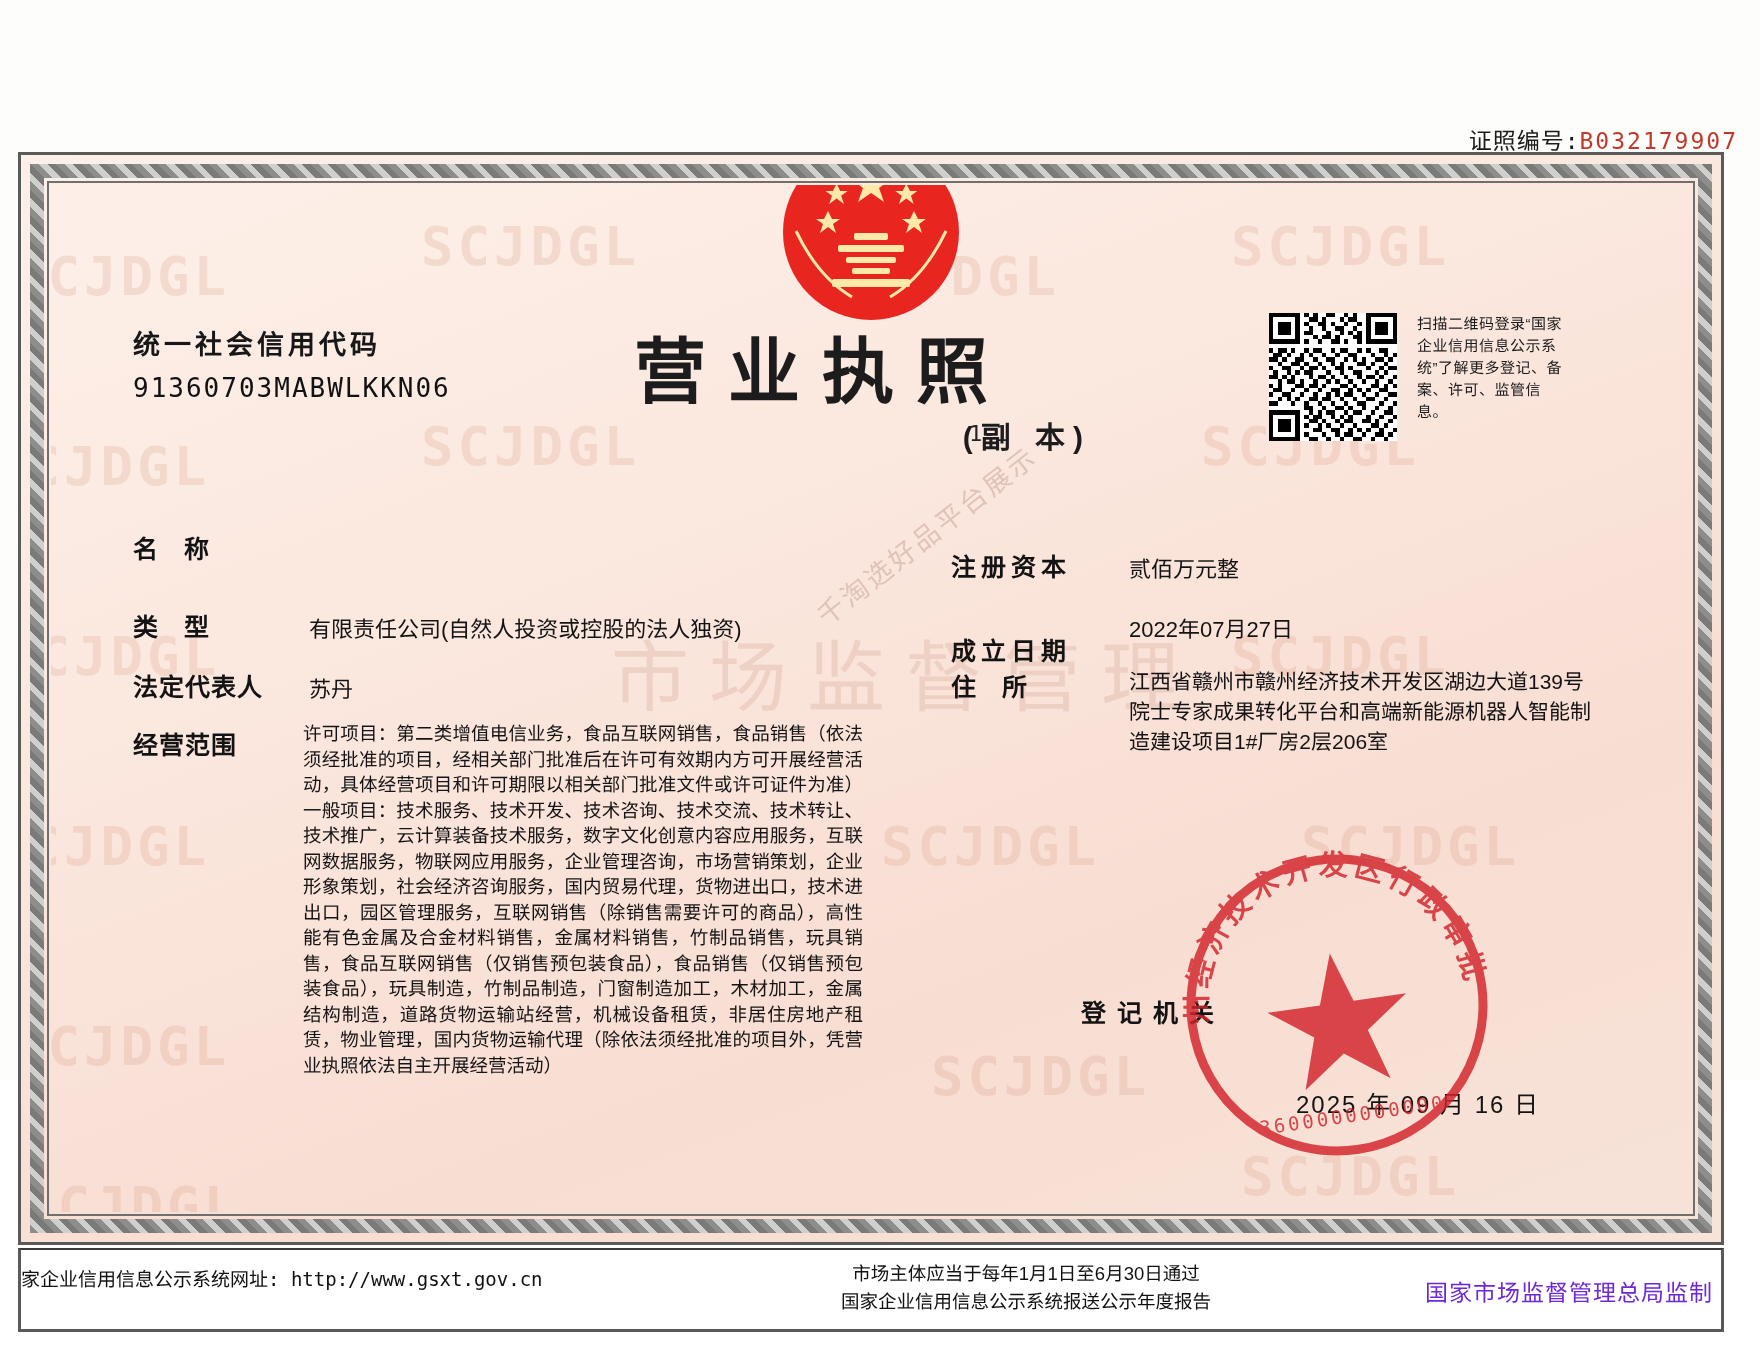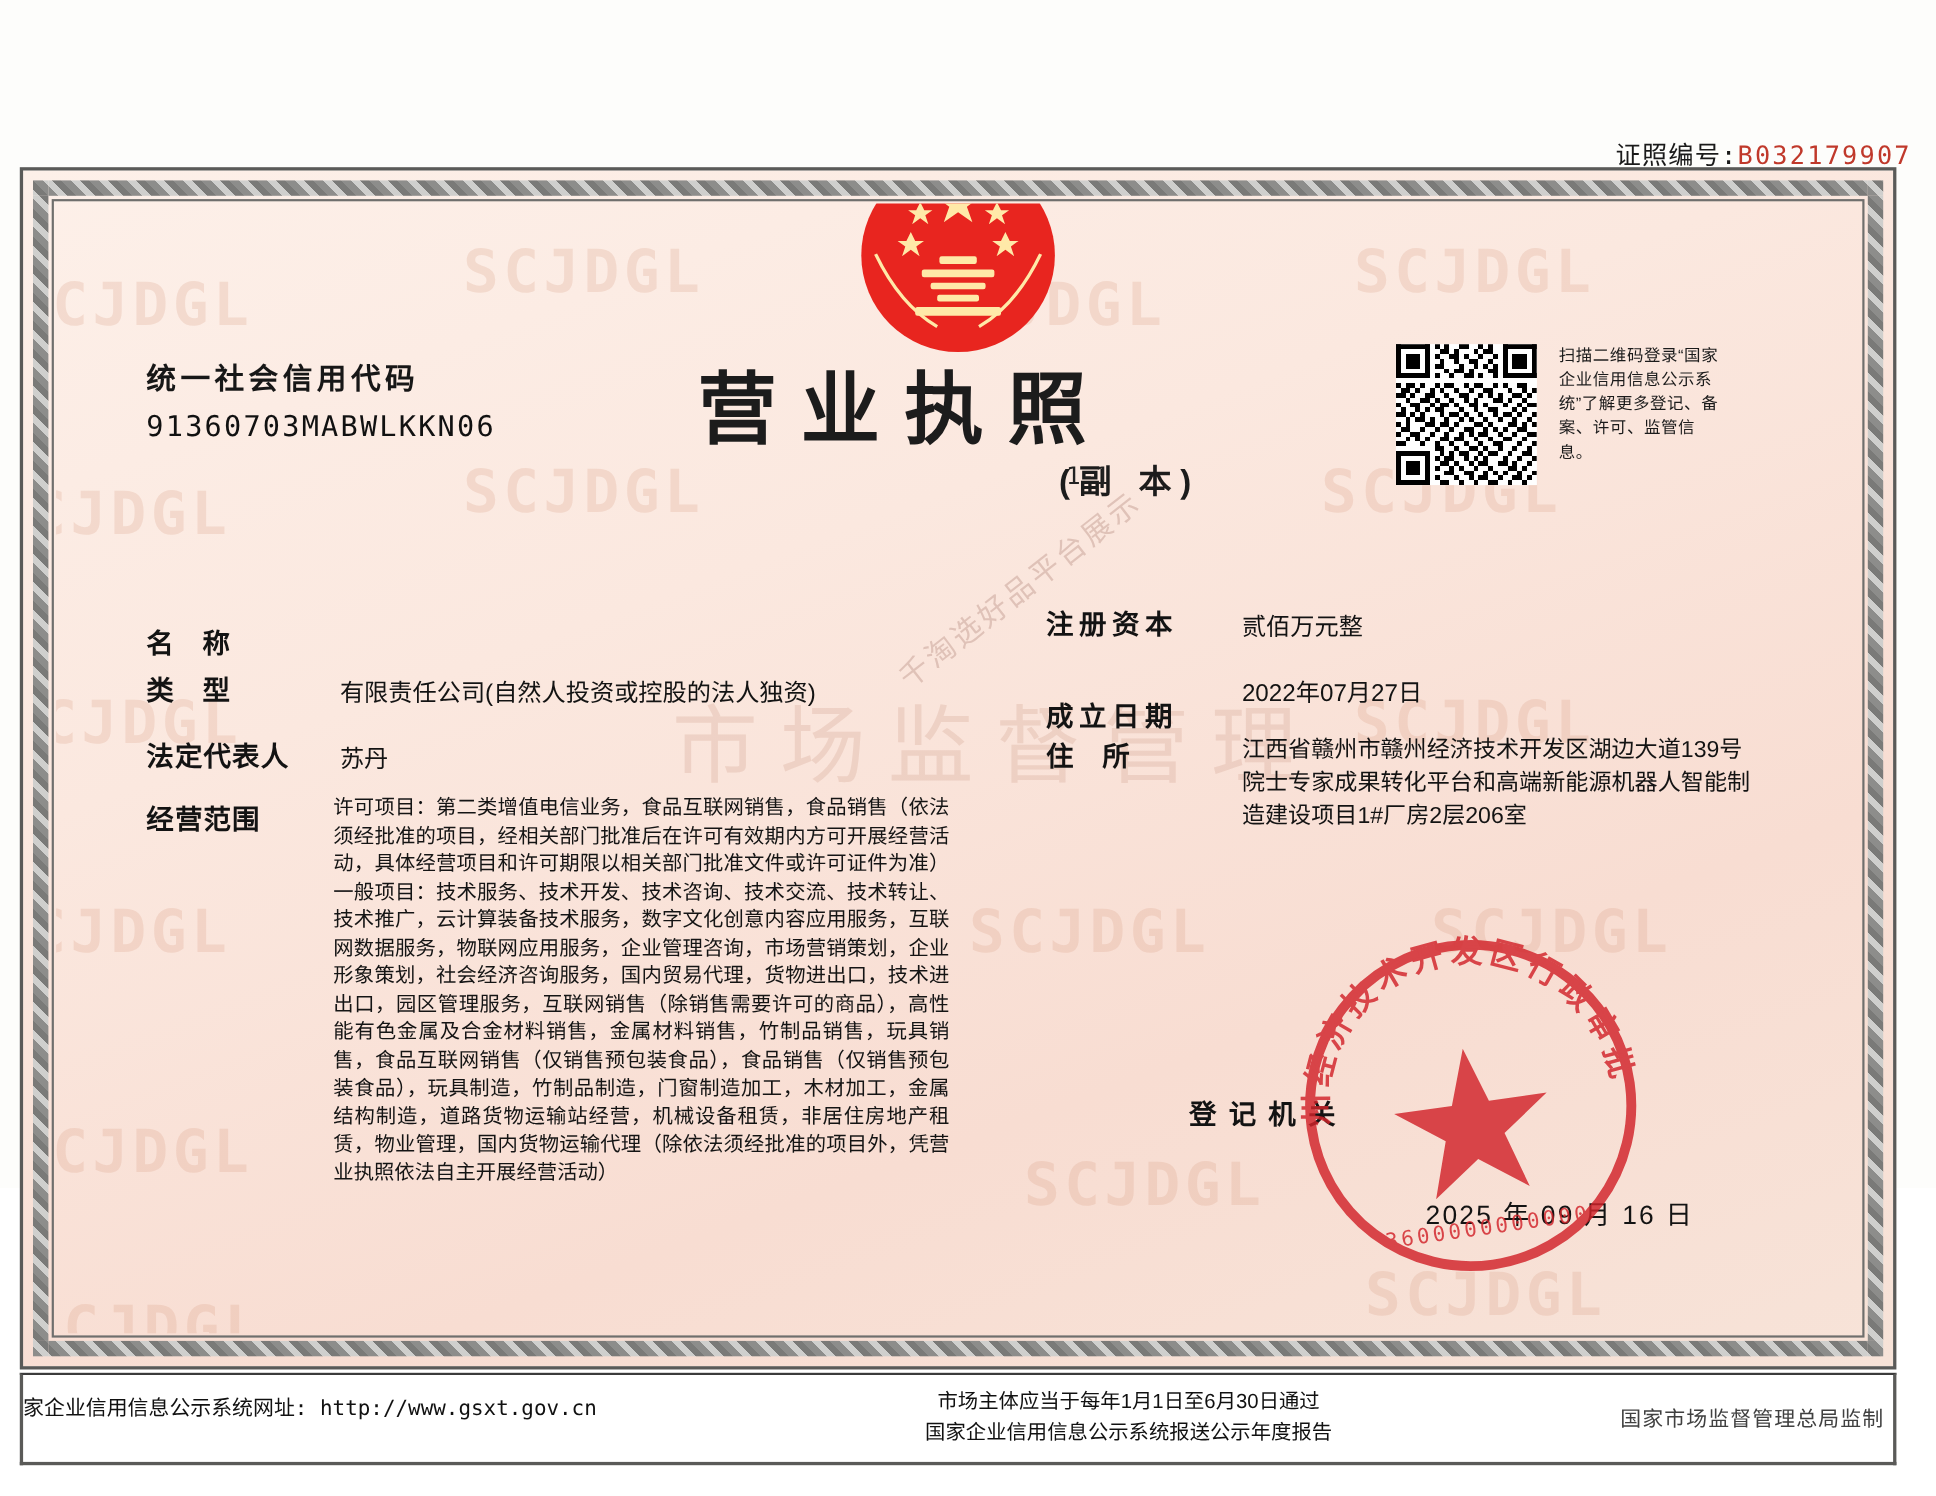"名称" .lbl-name { top: 380px -> 344px }
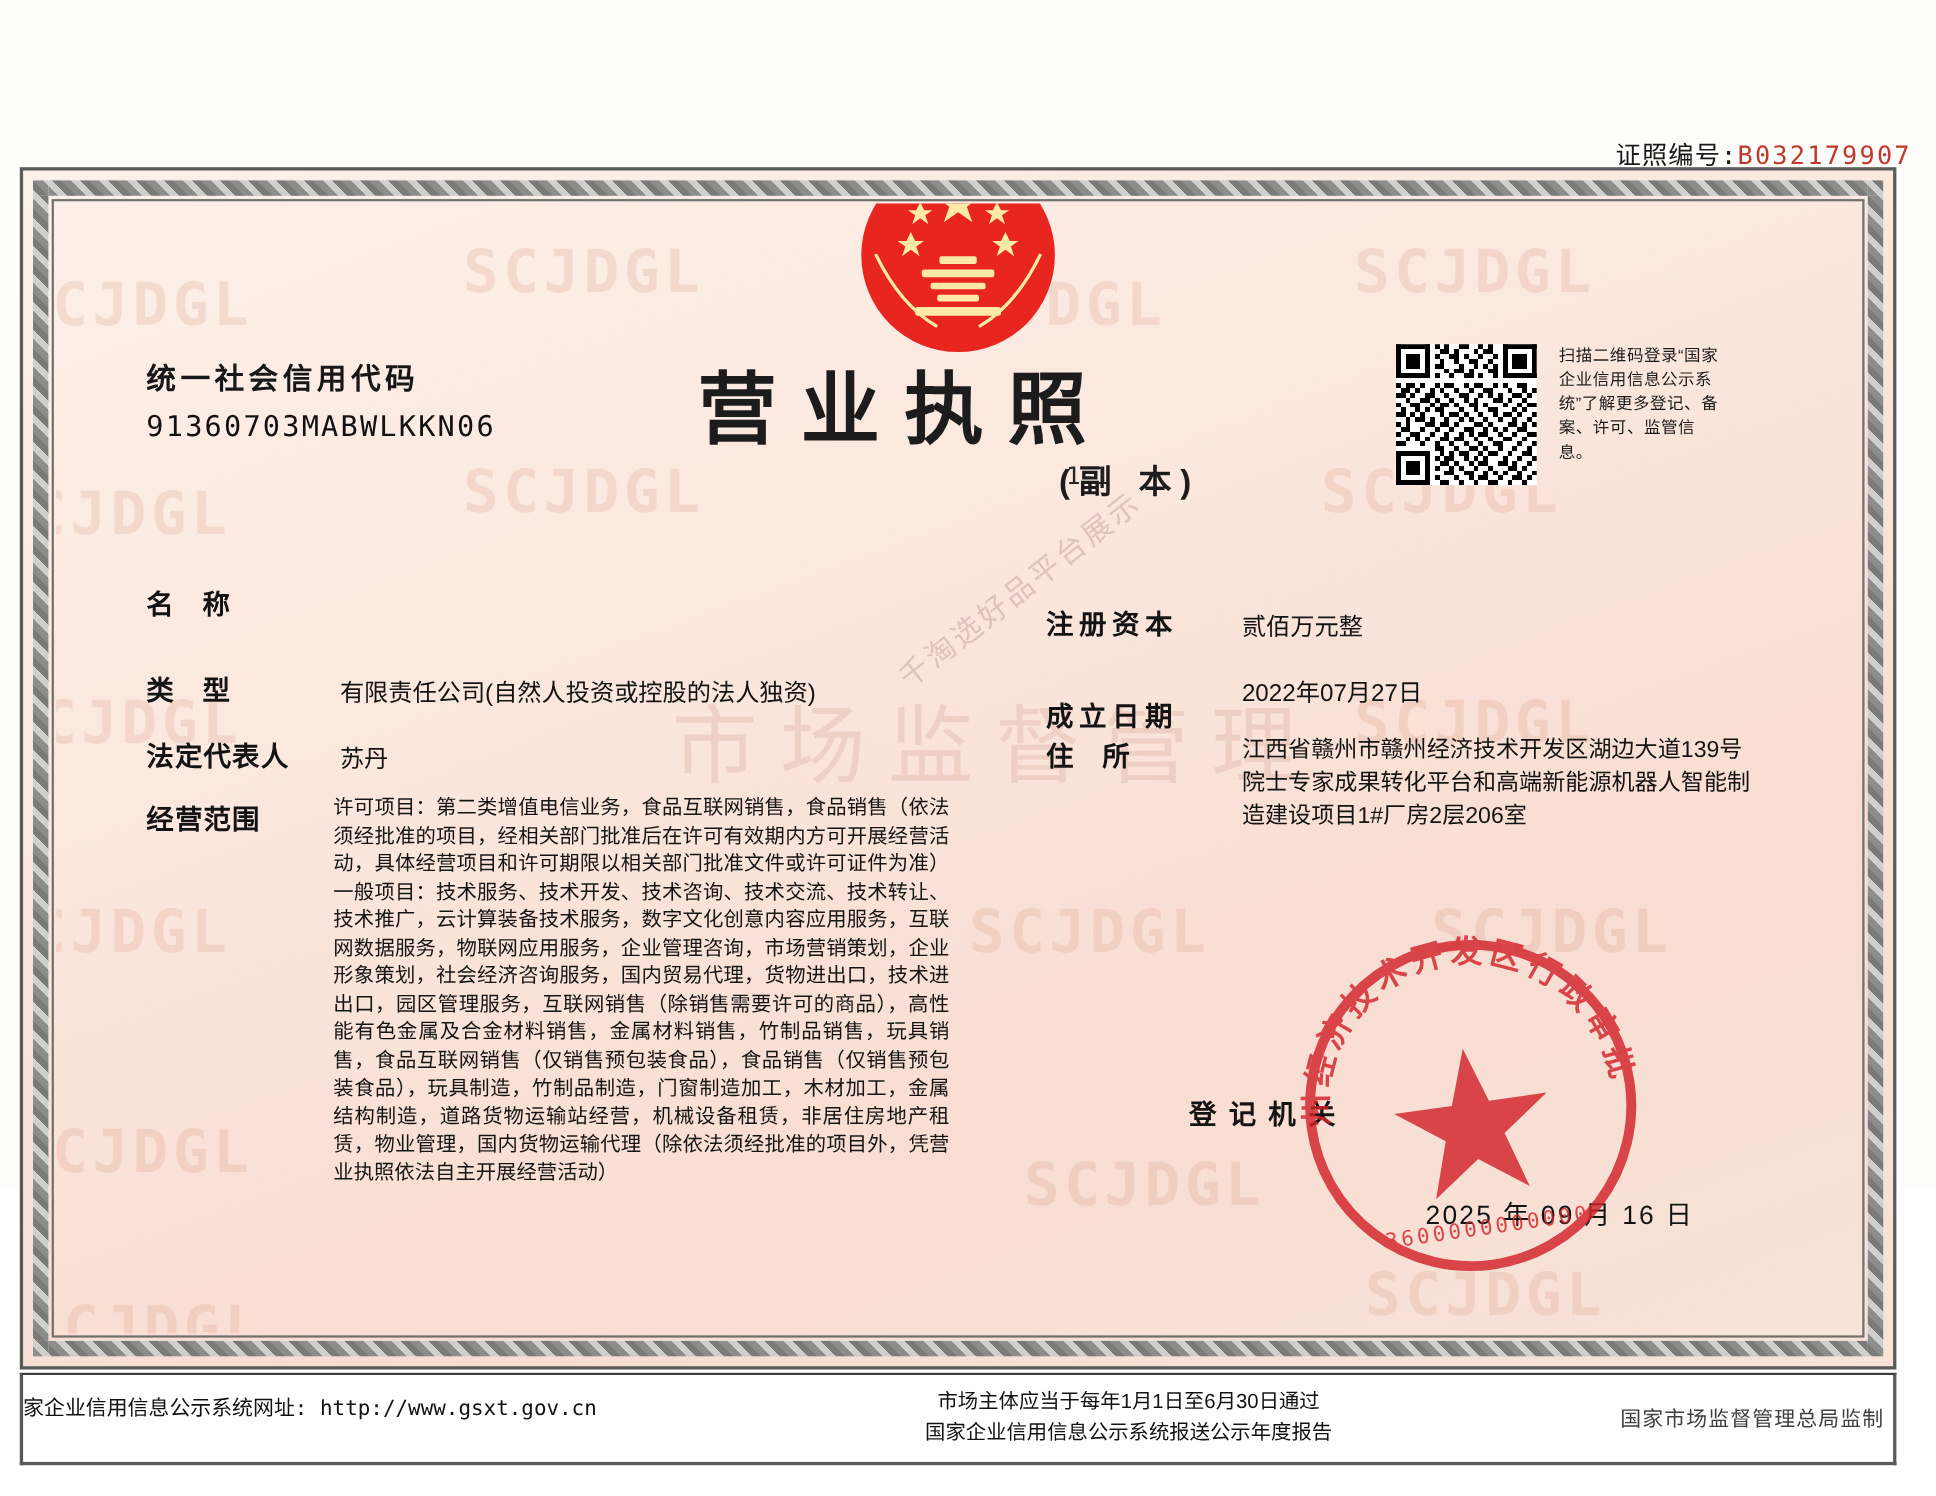"国家市场监督管理总局监制" .footer-right { color: #404040 -> #6d28d9; font-size: 19px -> 23px }
